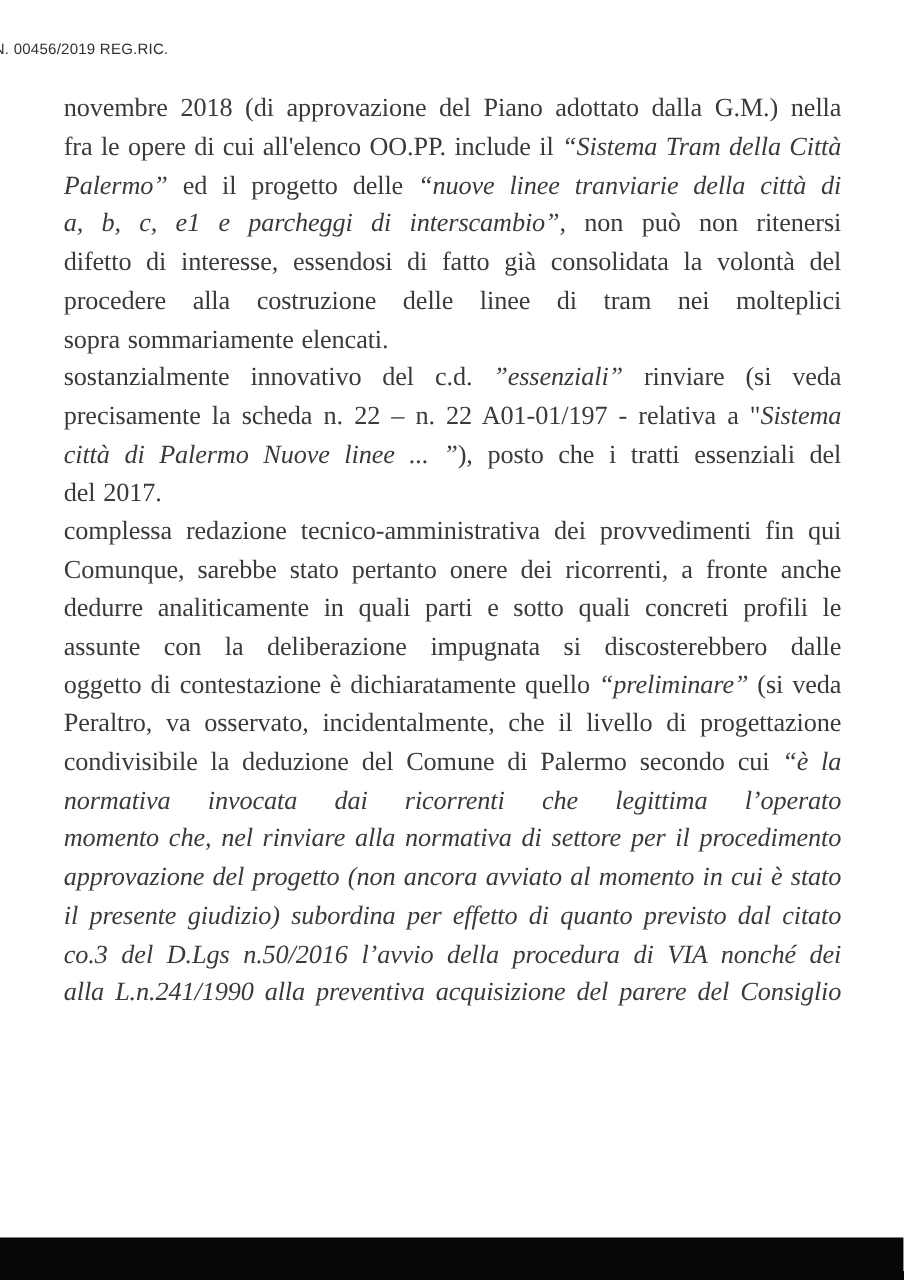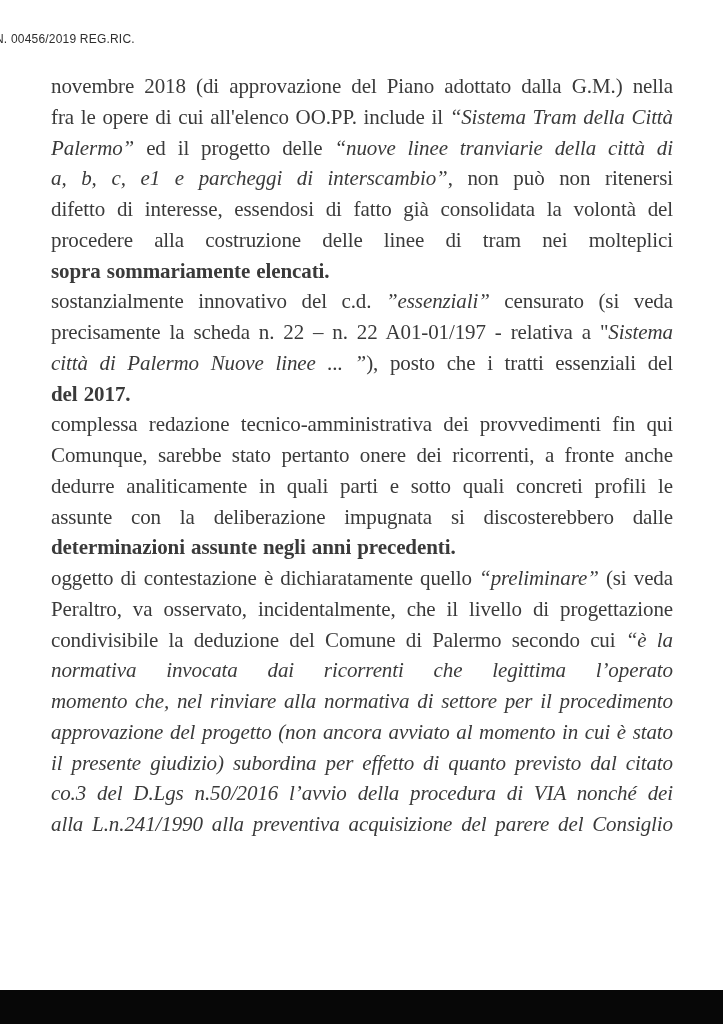"sopra sommariamente elencati." .line.last { font-weight: bold -> none }
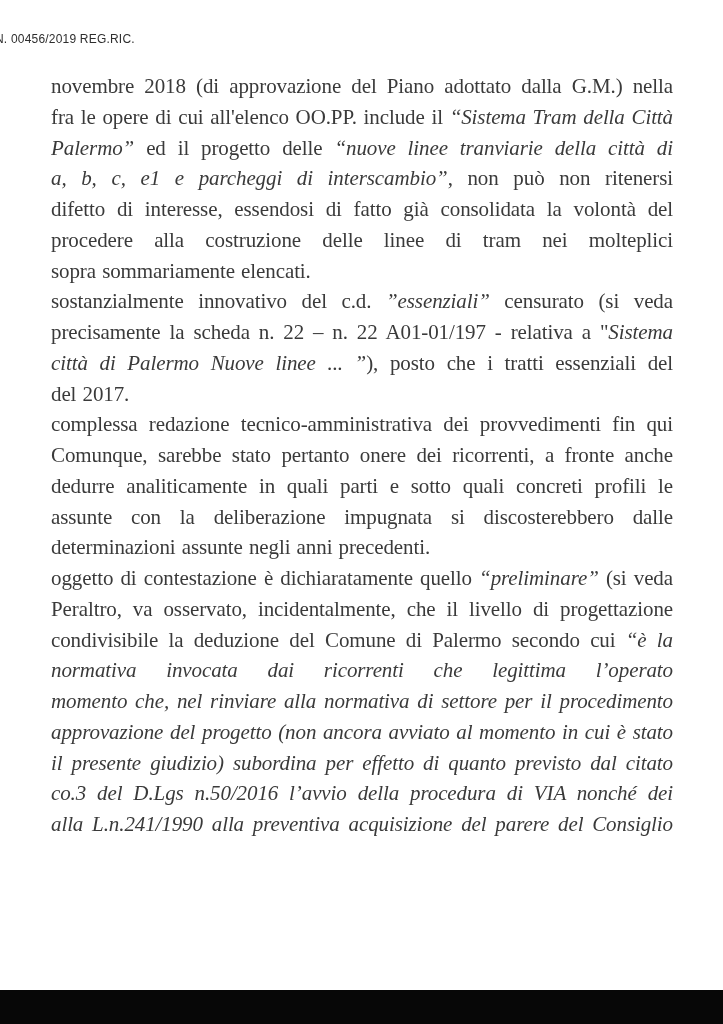"censurato (si veda" span.rm { text: censurato -> rinviare }
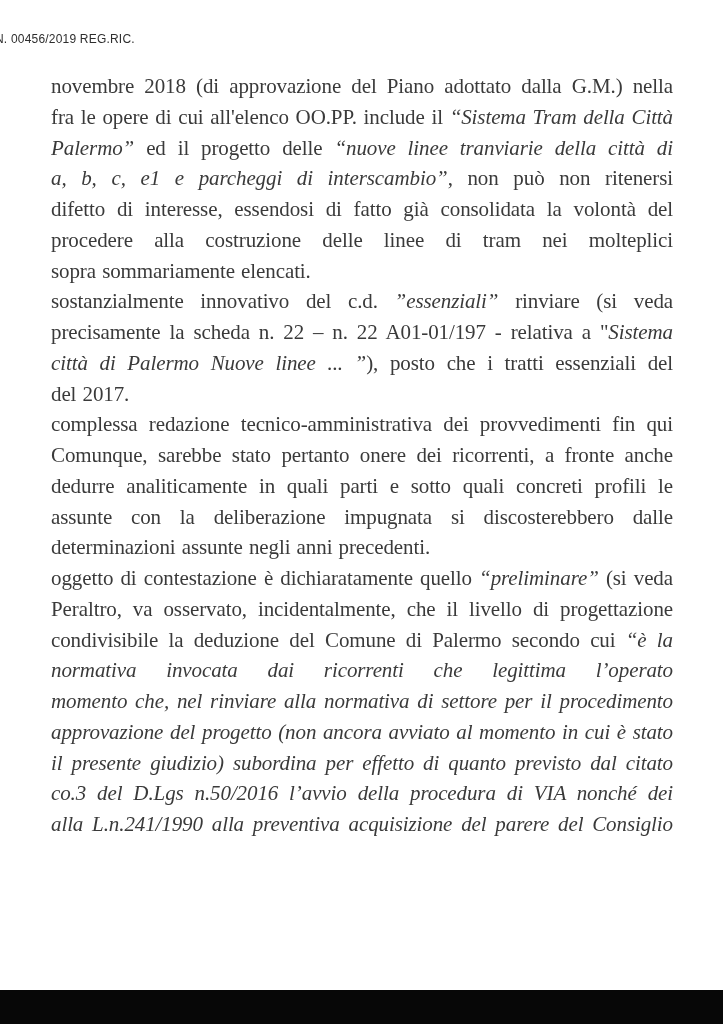"determinazioni assunte negli anni" div.line { html: <div><span>determinazioni assunte negli anni precedenti.</span></div> -> none }
